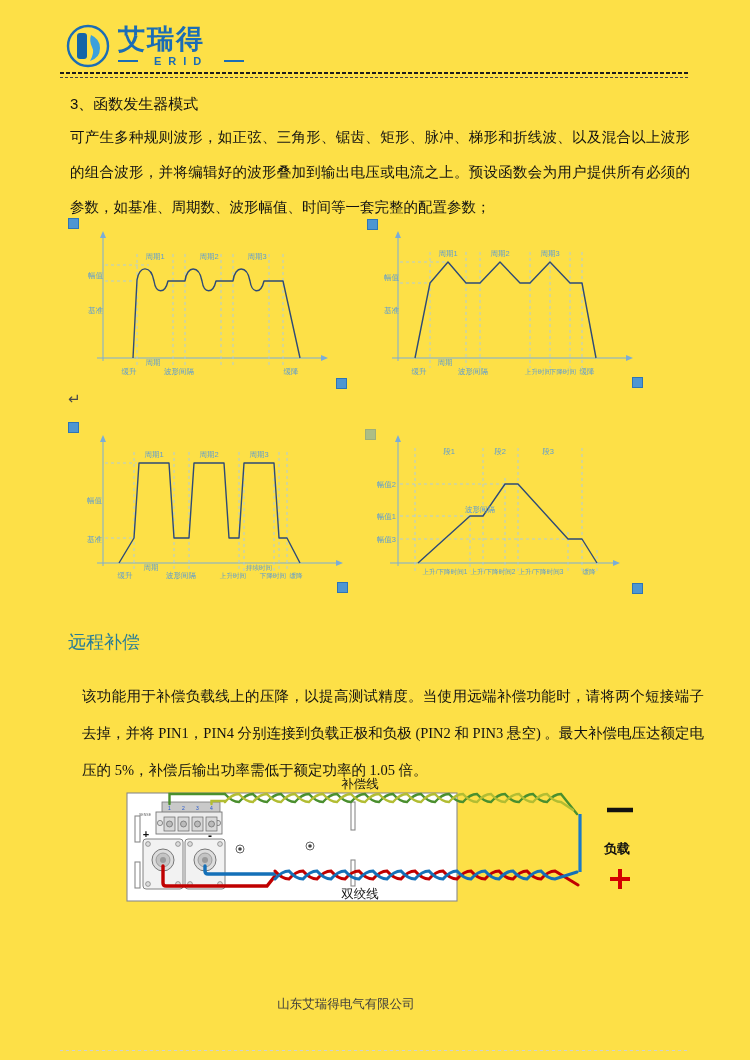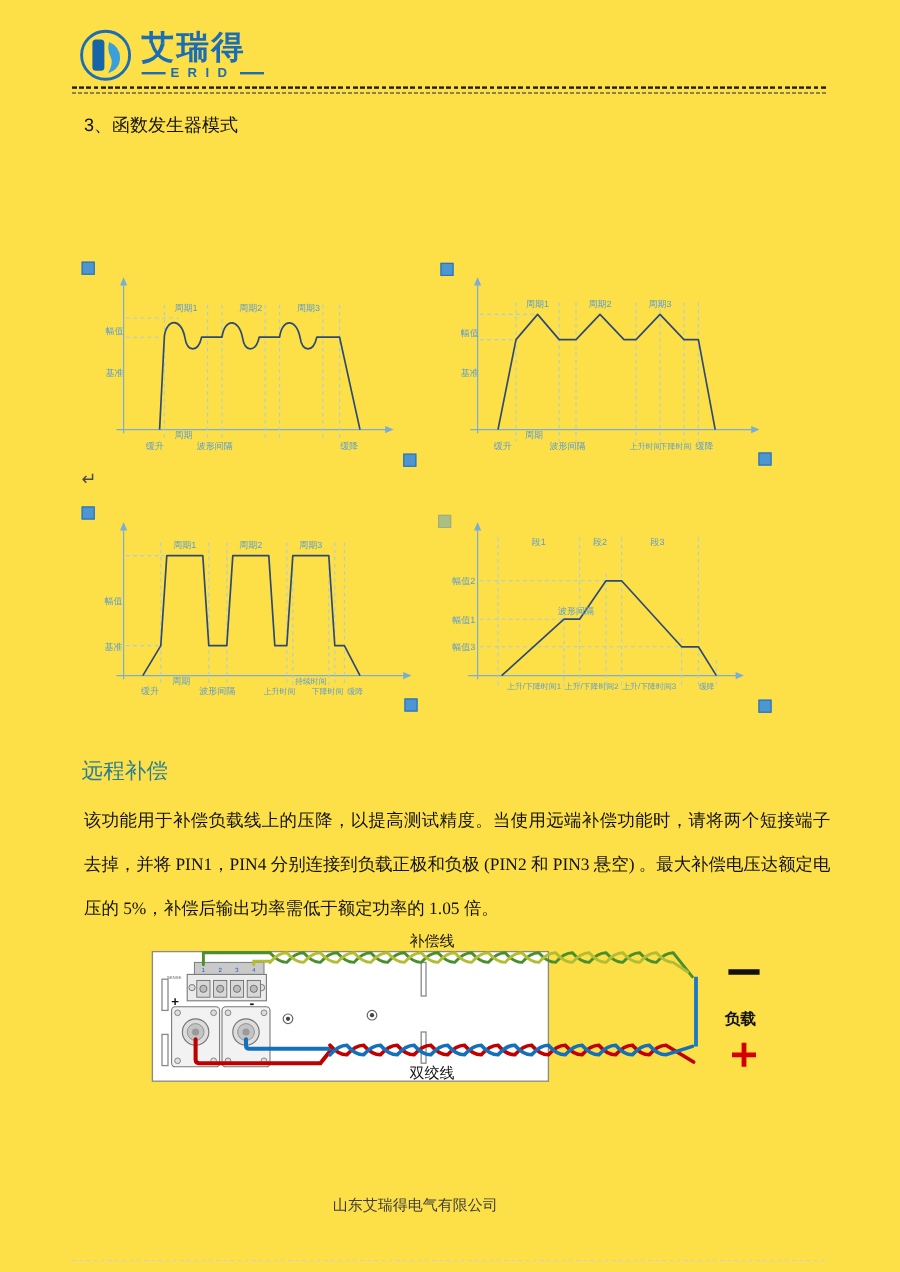"ERID" .erid-row { gap: 4px -> 16px }
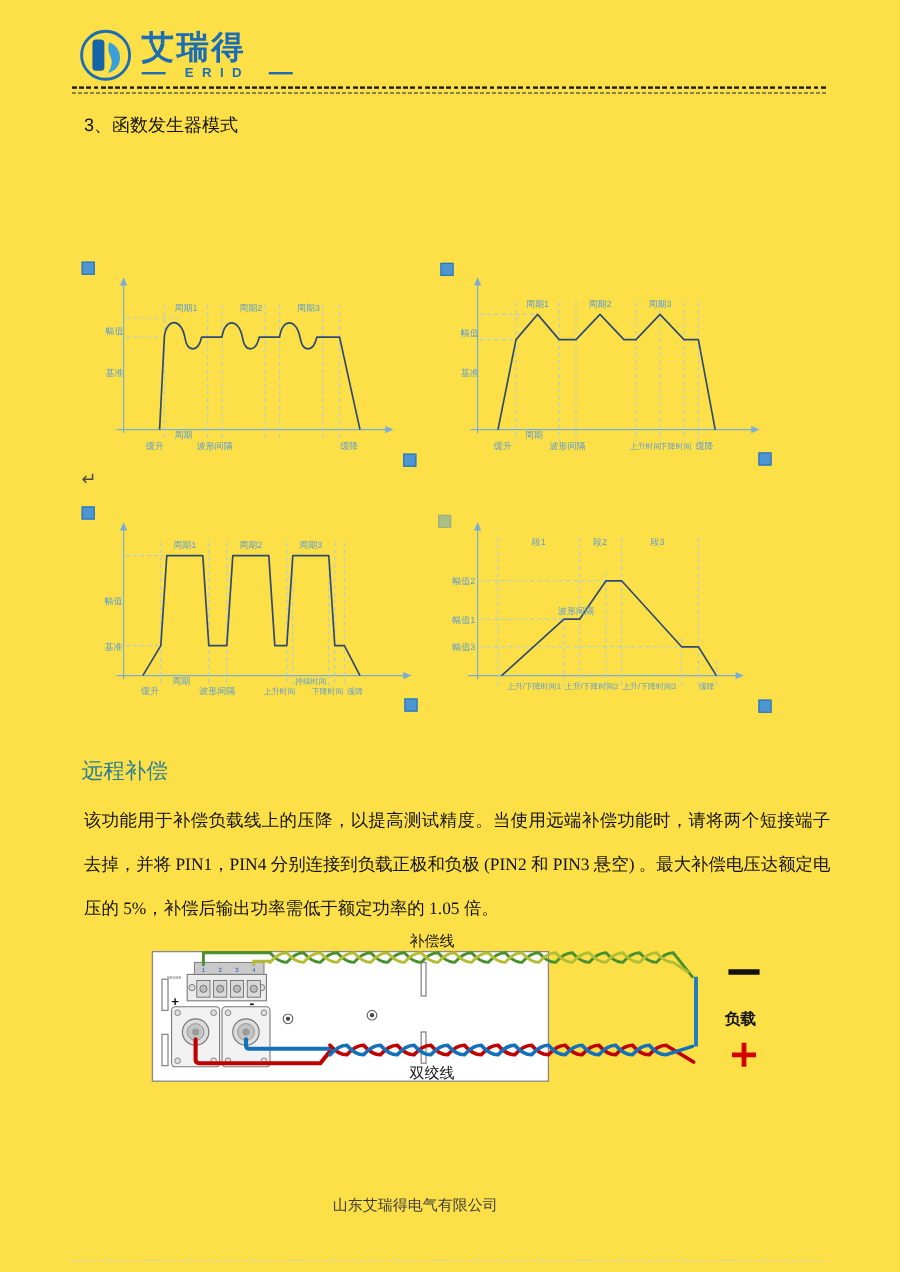"可产生多种规则波形，如正弦、三角形、锯齿、矩形、脉冲、梯形和折线波、以及混合以上" p.body1 { html: none -> <p>可产生多种规则波形，如正弦、三角形、锯齿、矩形、脉冲、梯形和折线波、以及混合以上波形的组合波形，并将编辑好的波形叠加到输出电压或电流之上。预设函数会为用户提供所有必须的参数，如基准、周期数、波形幅值、时间等一套完整的配置参数；</p> }
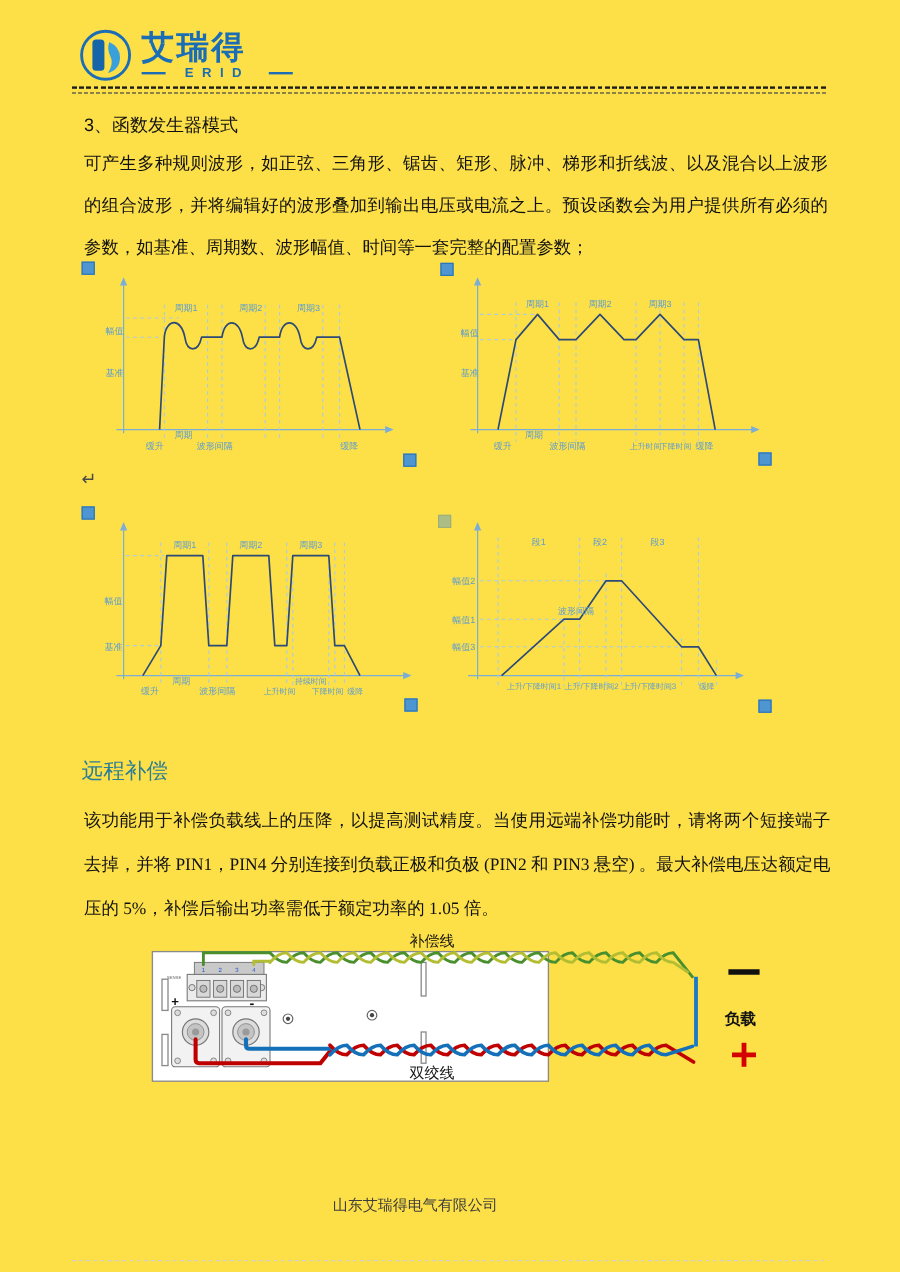"该功能用于补偿负载线上的压降，以提高测试精度。当使用远端补偿功能时，请将两个短接" .body2 { margin: 0 -> 12px }
